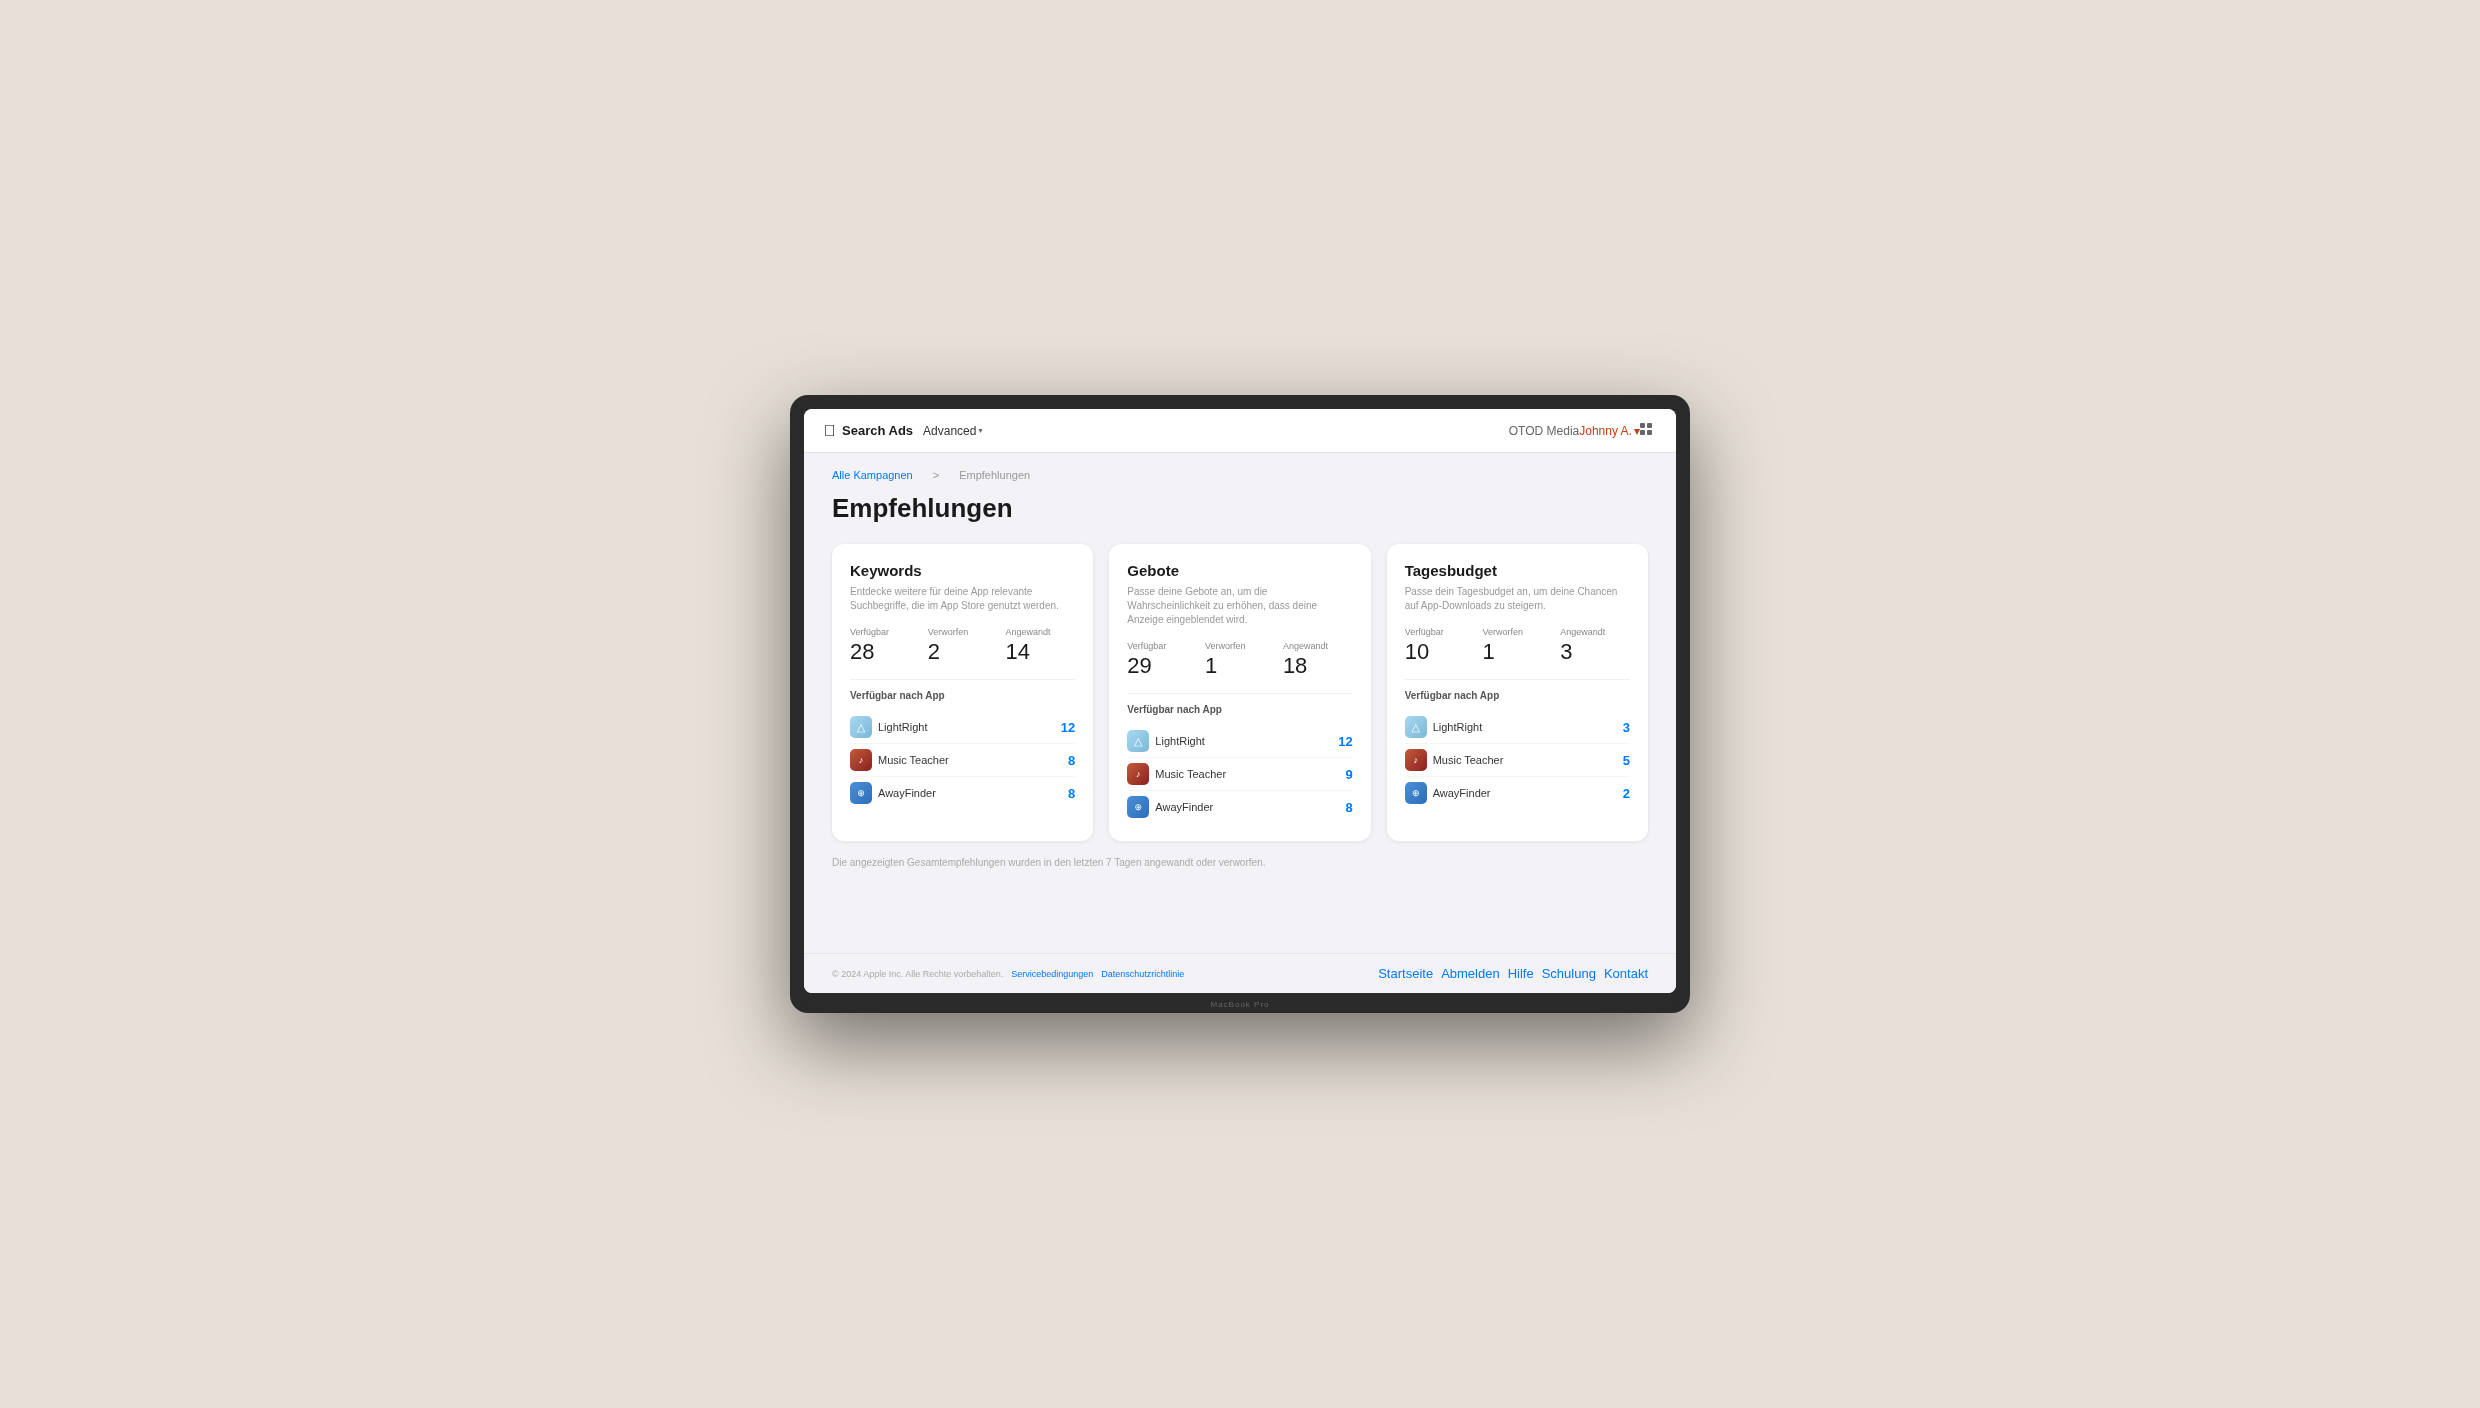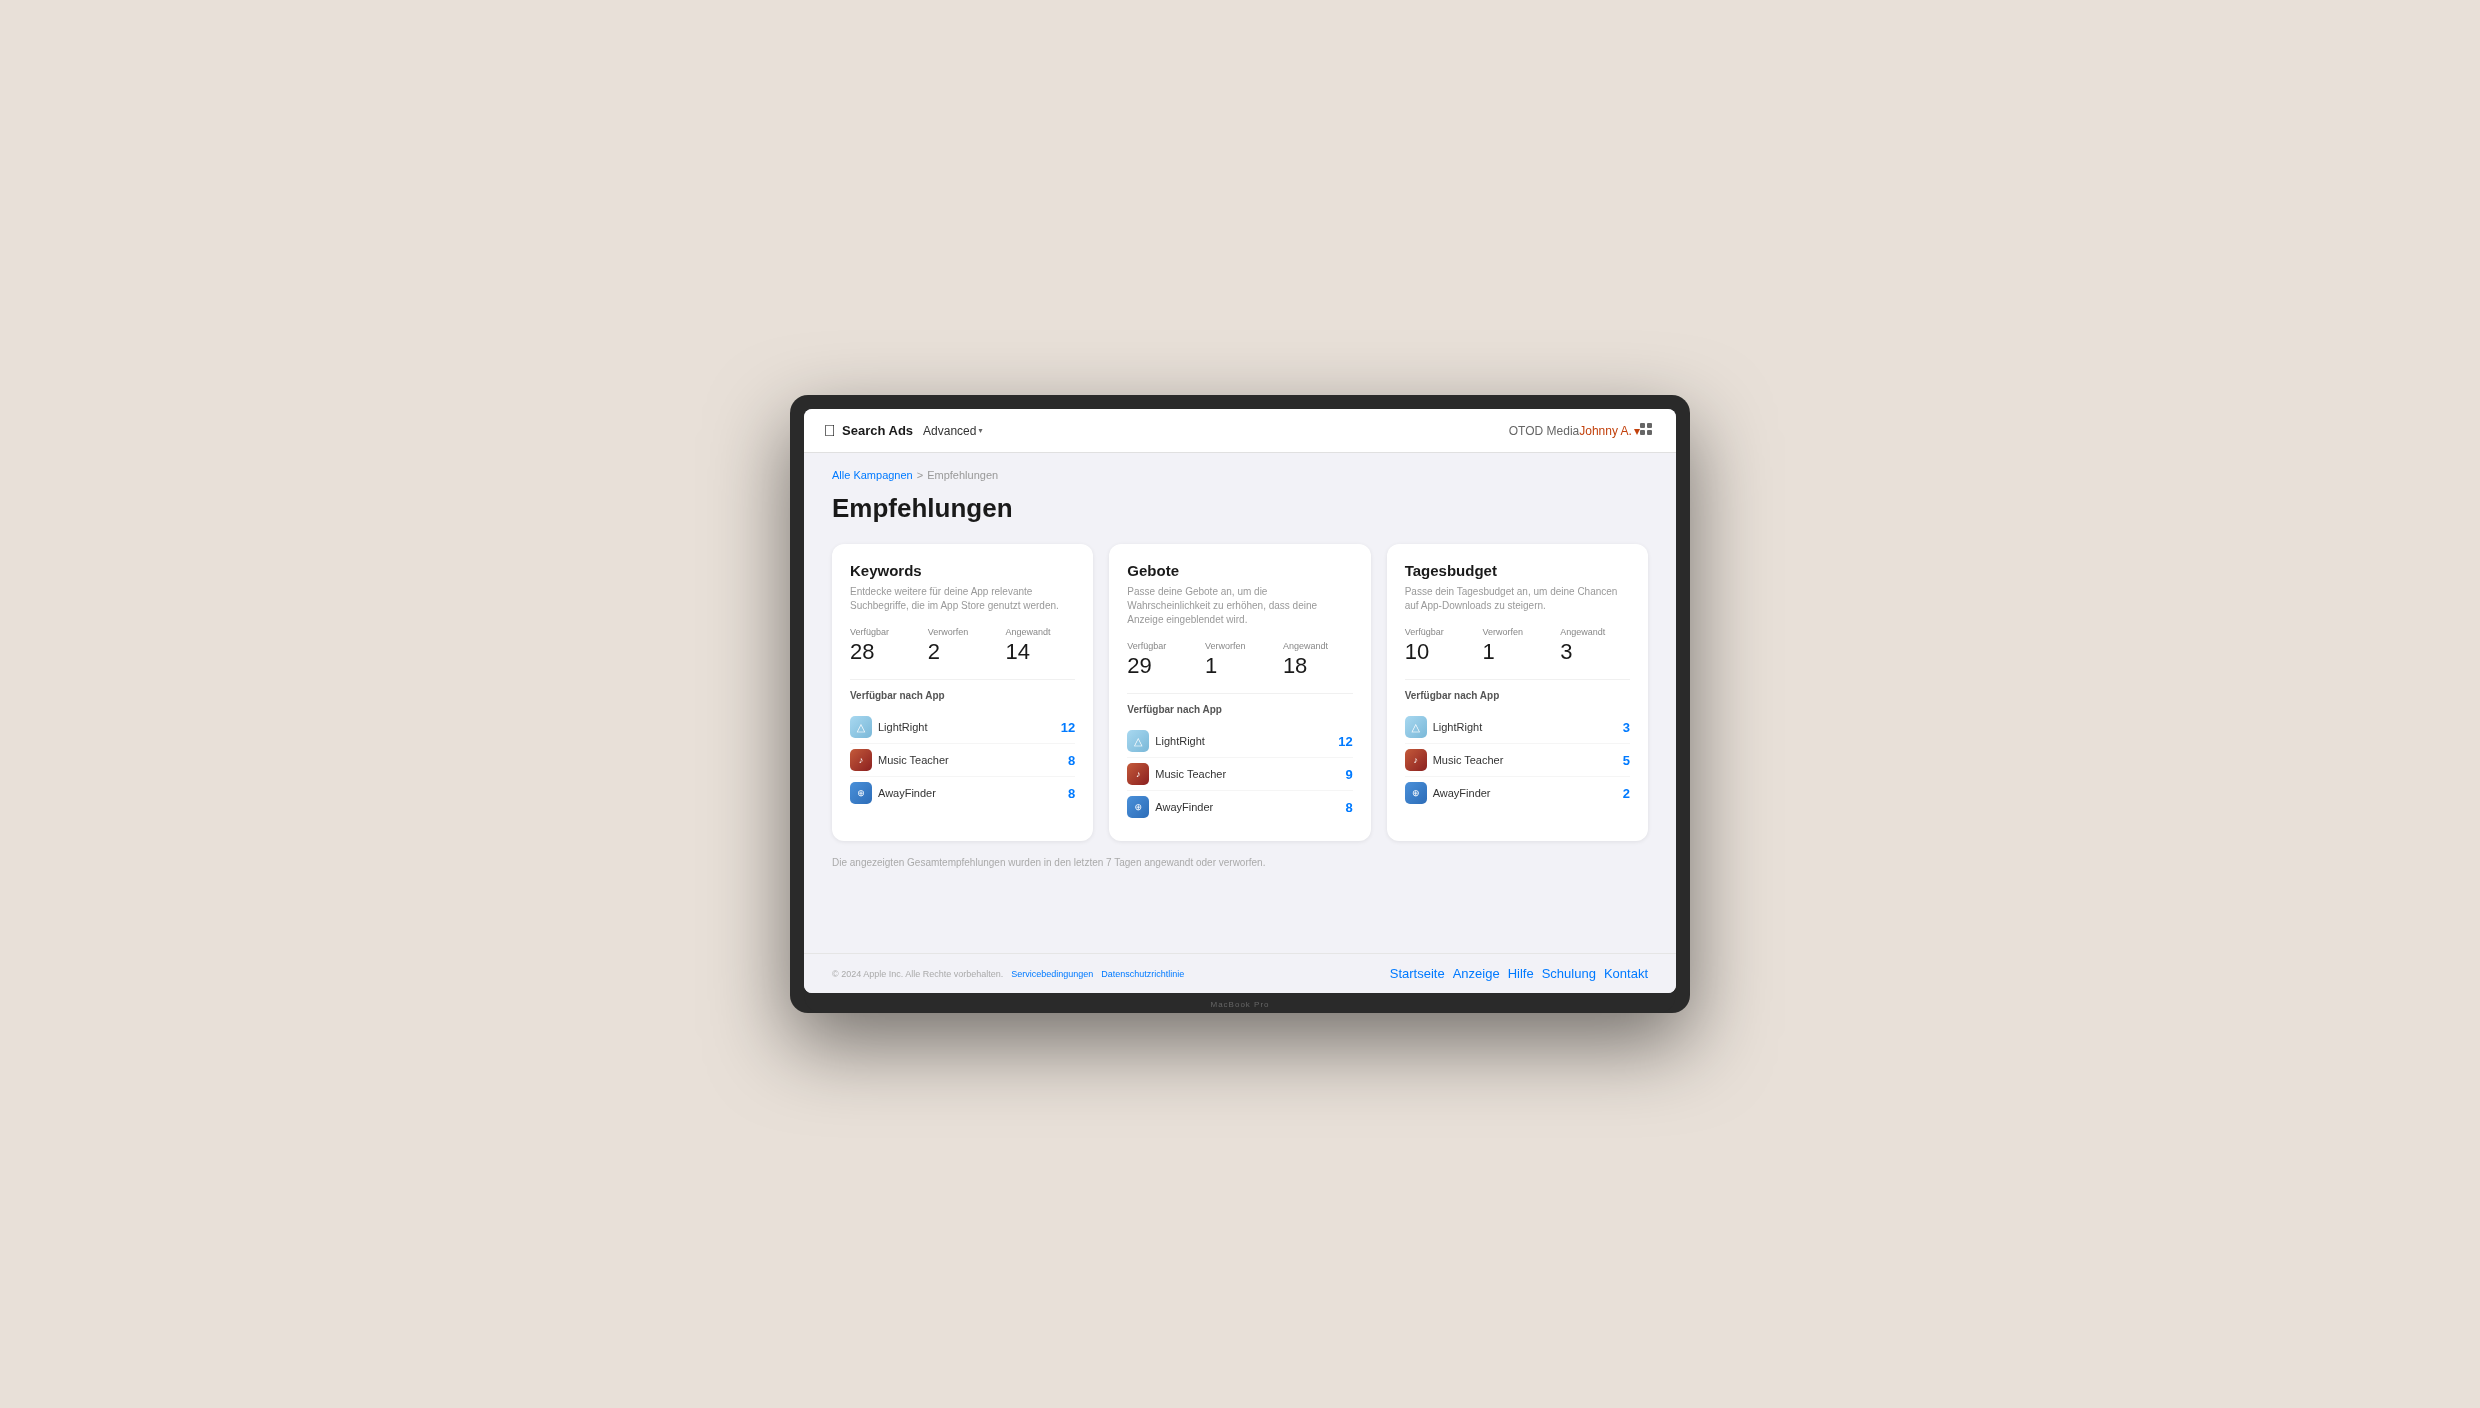"Alle Kampagnen" .breadcrumb { gap: 4px -> 20px }
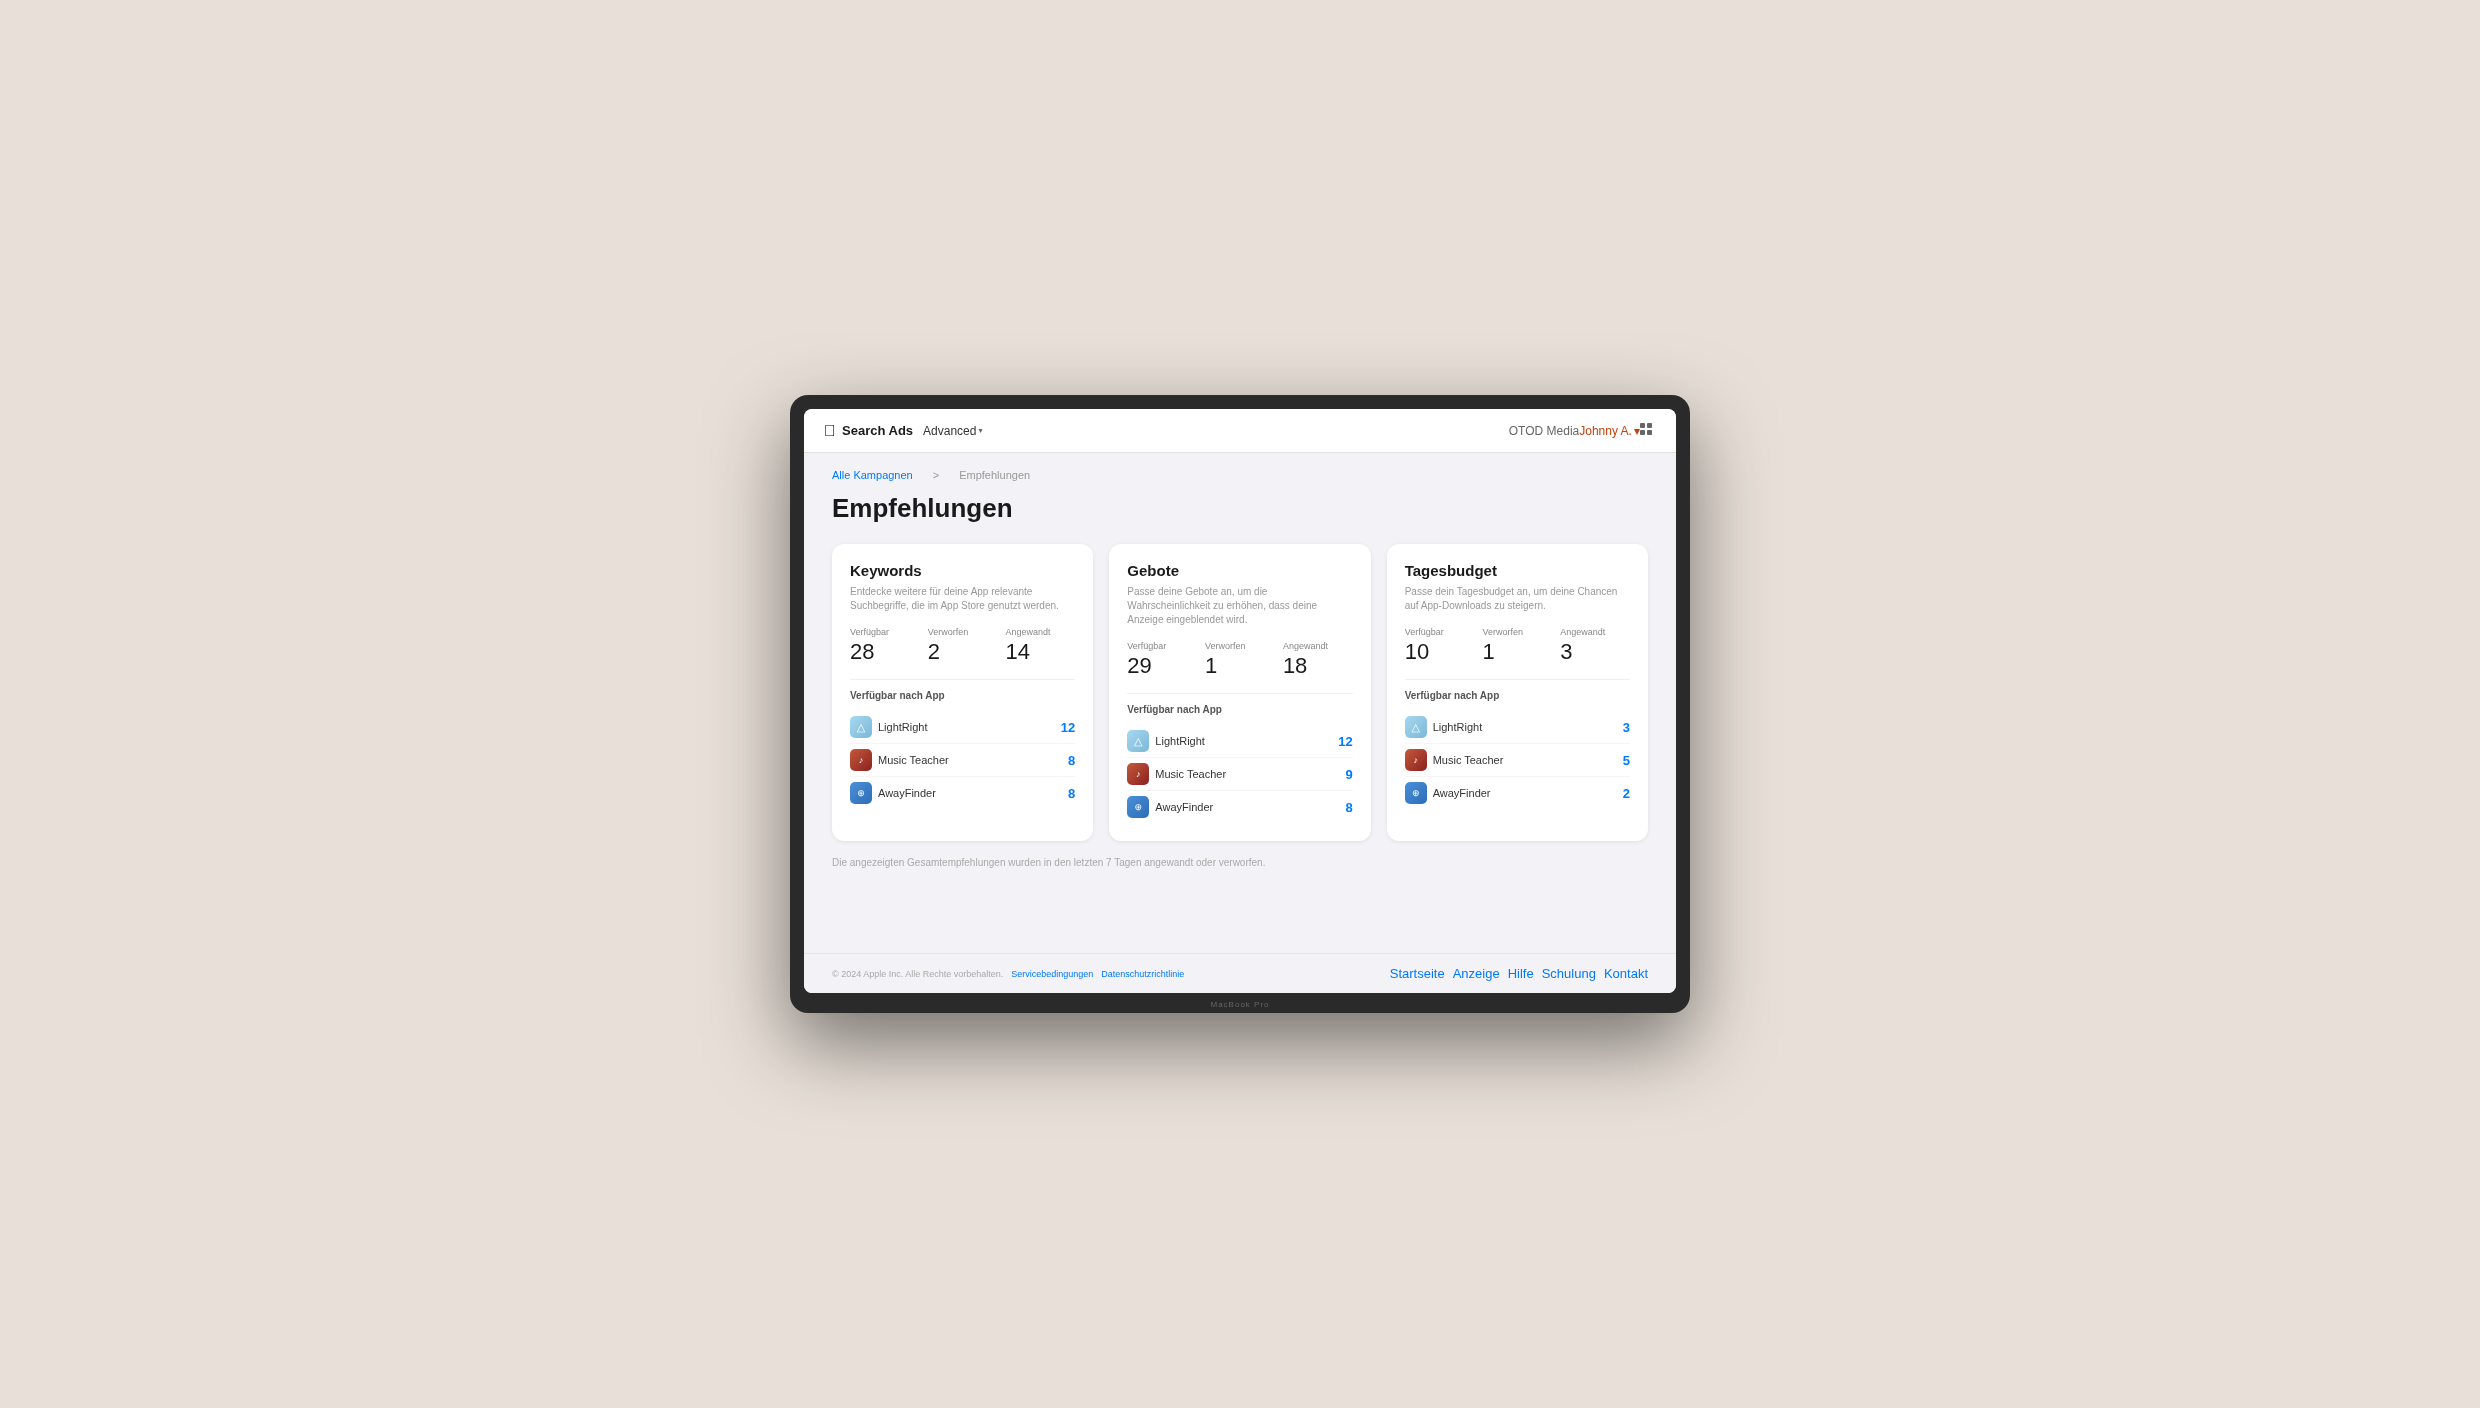"Anzeige" a { text: Anzeige -> Abmelden }
